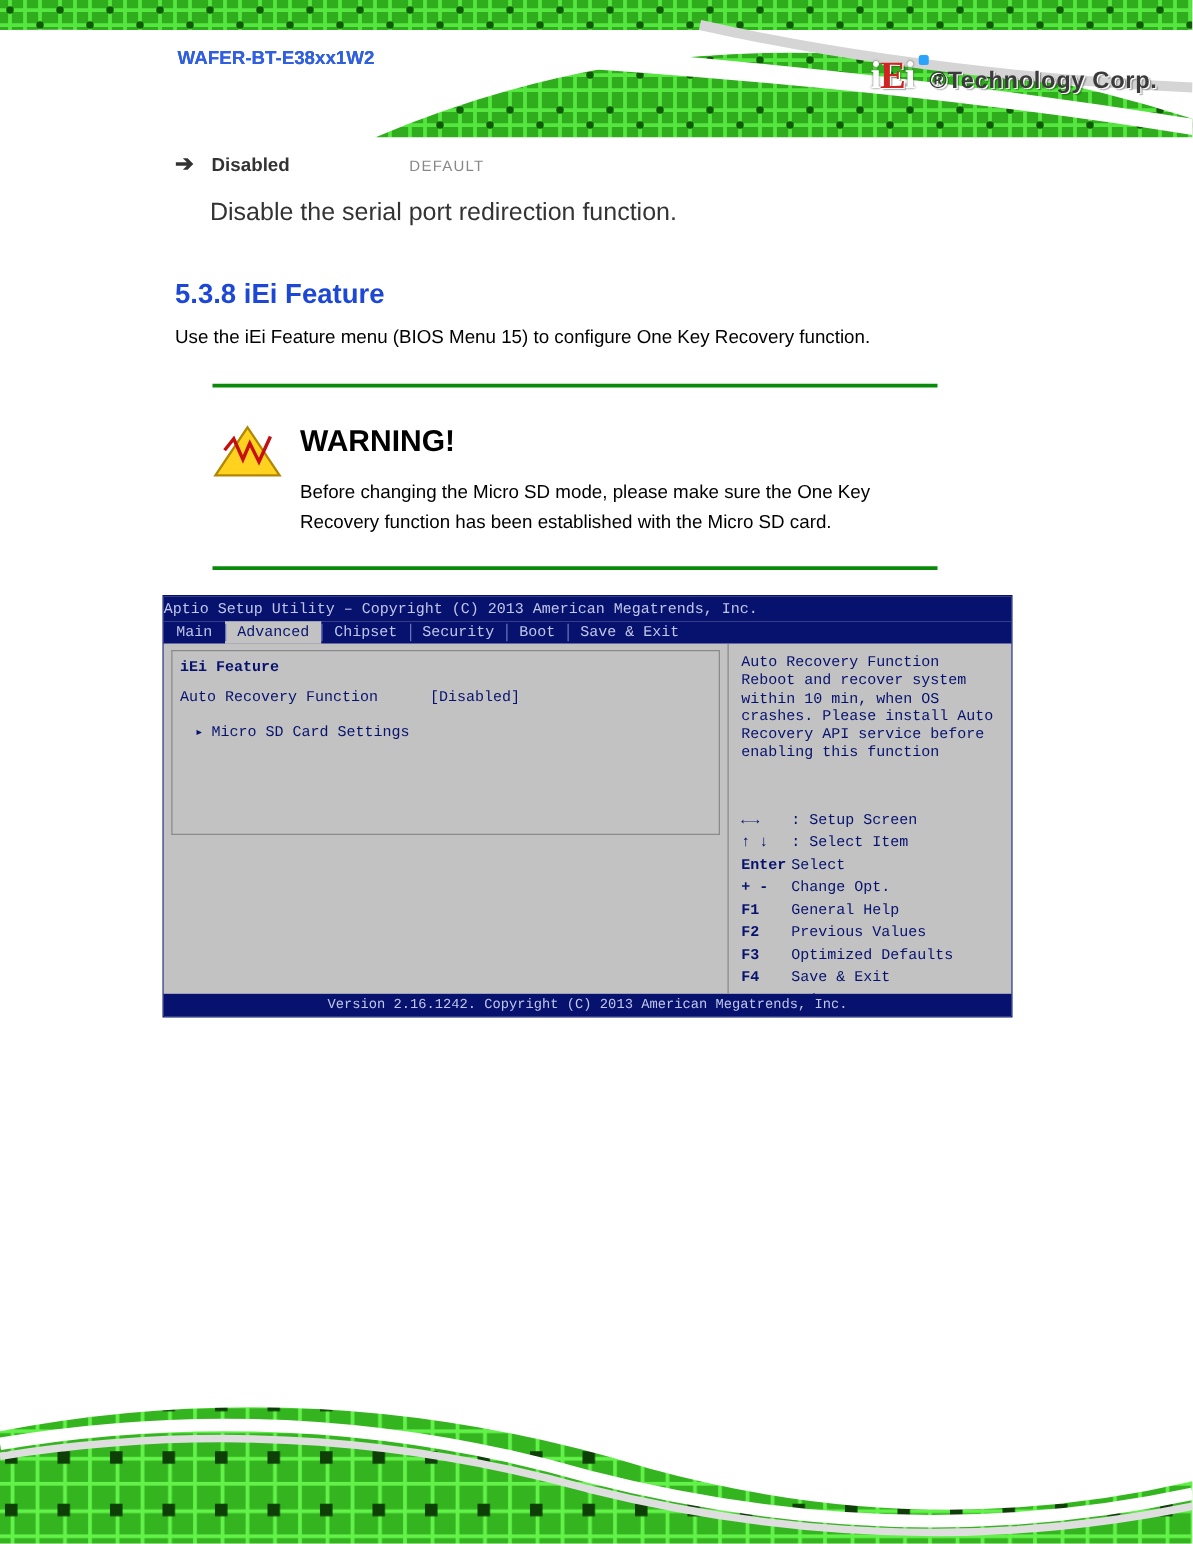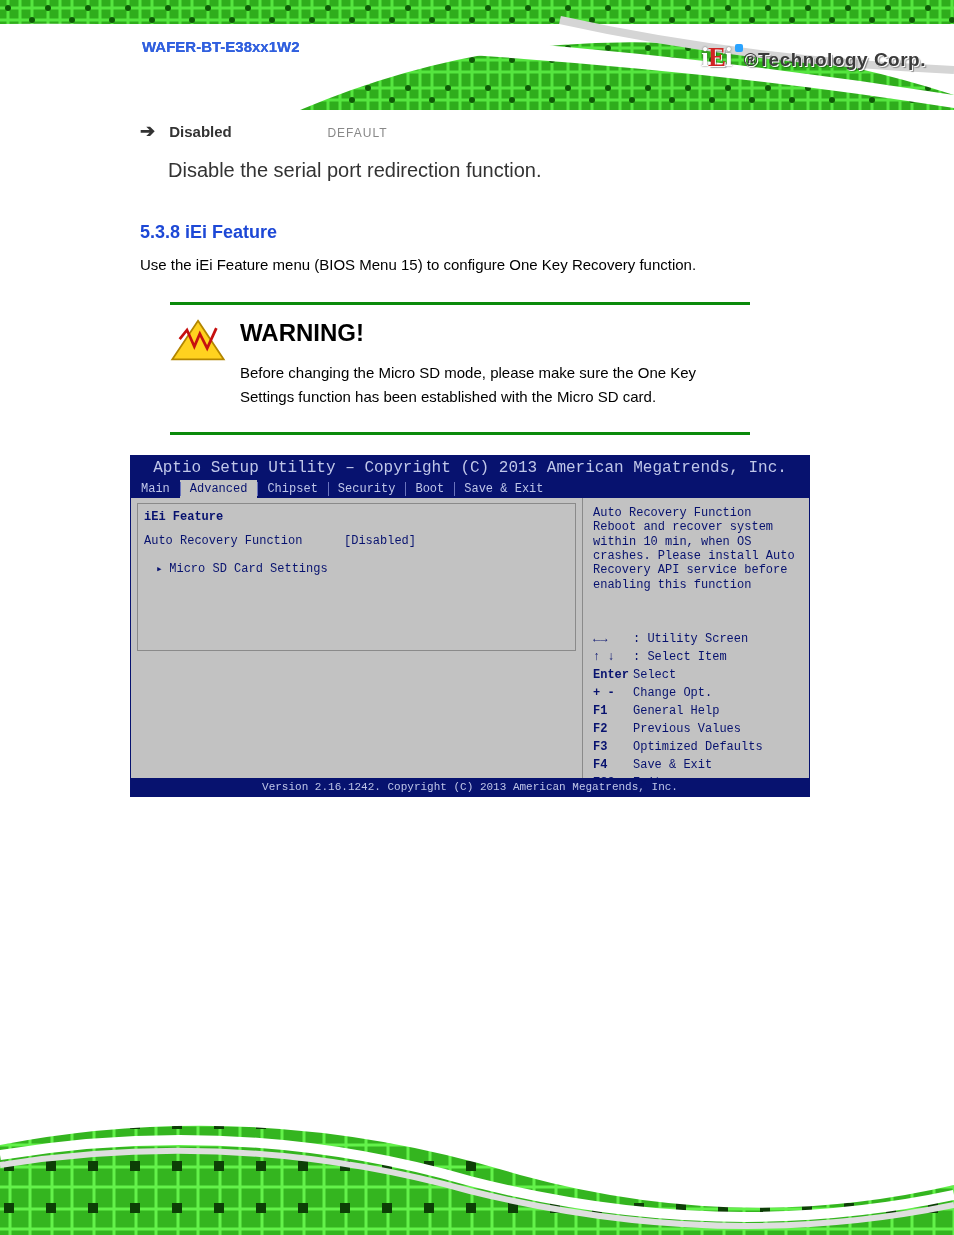"iEi" .brand .logo { font-size: 27px -> 31px }
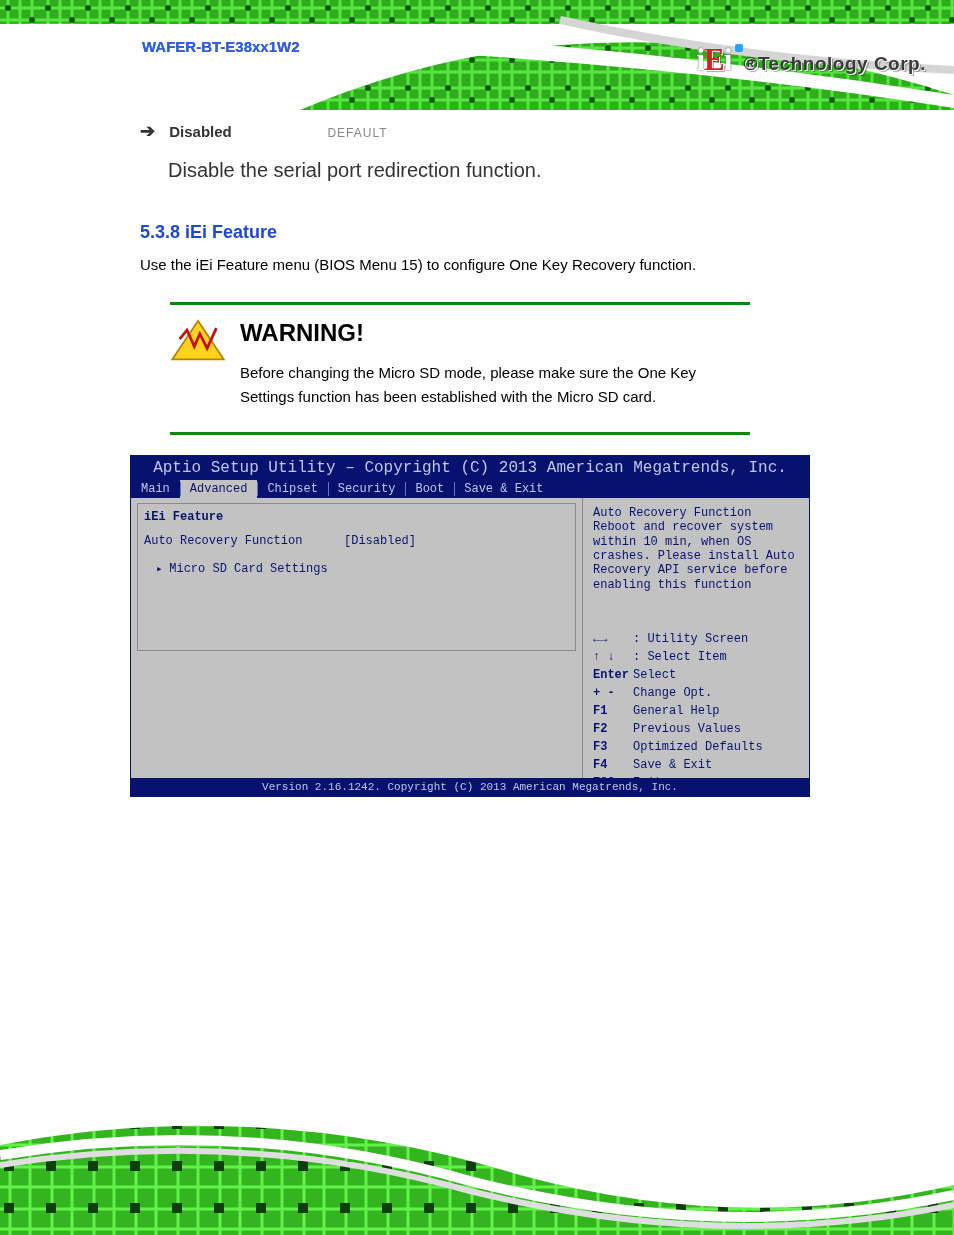"5.3.8 iEi Feature" .h2 { font-size: 18px -> 22px }
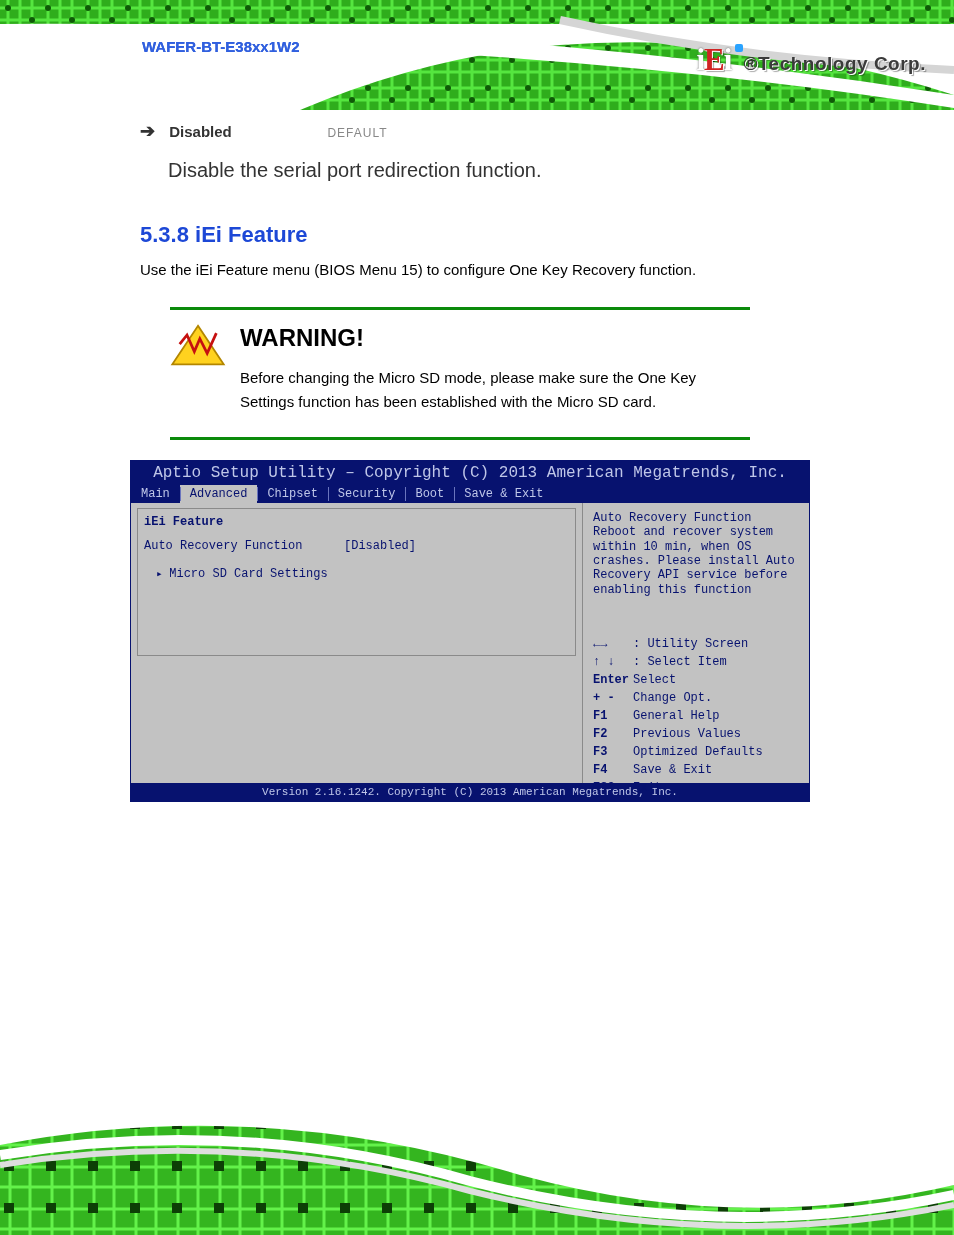"WARNING!" .warnrow { padding: 14px 0 24px 0 -> 30px 0 24px 0 }
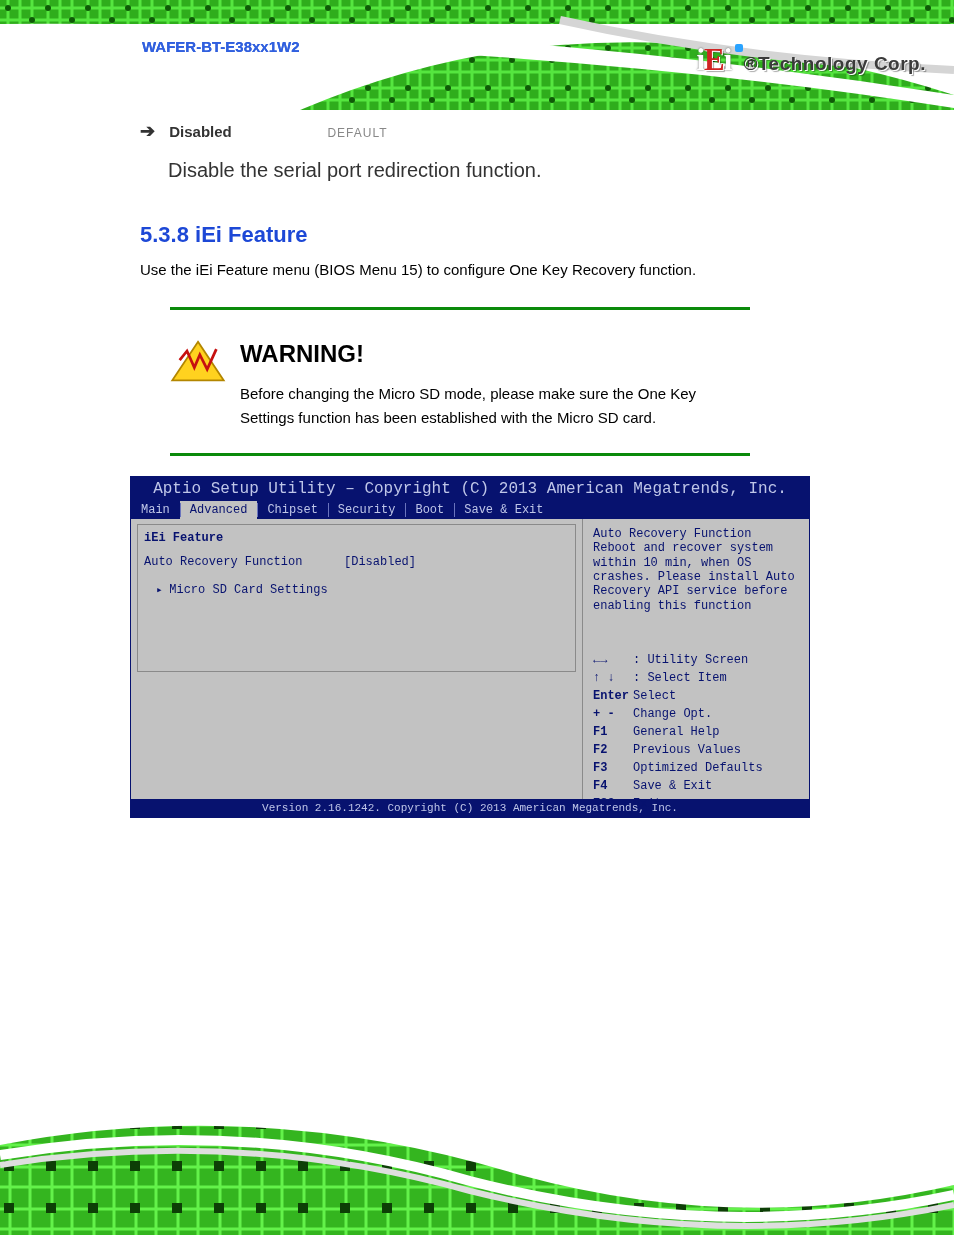"Before changing the Micro SD" p { text: Settings -> Recovery }
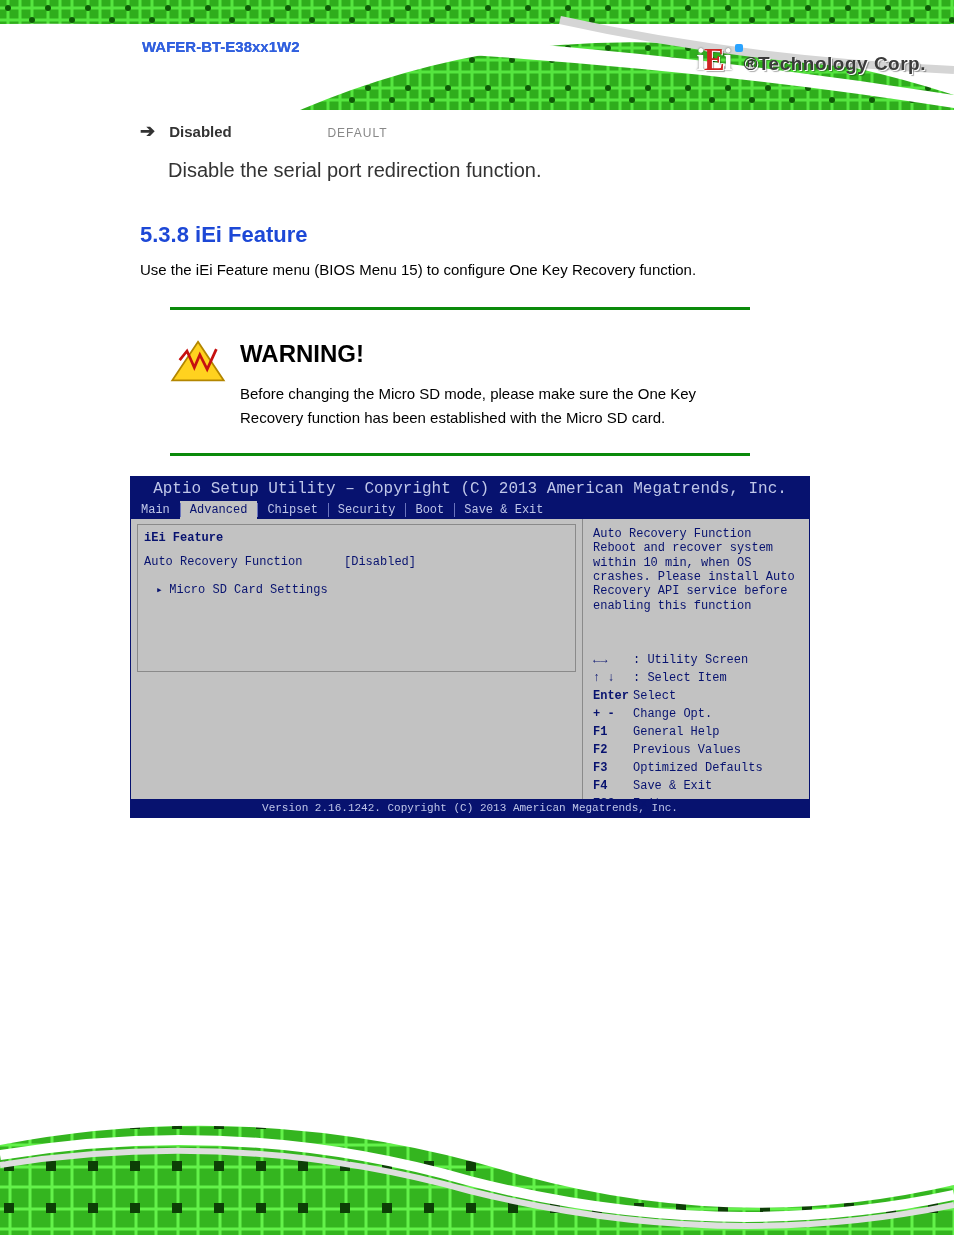"Aptio Setup Utility – Copyright" .bios-top { font-size: 16px -> 12px; text-align: center -> none }
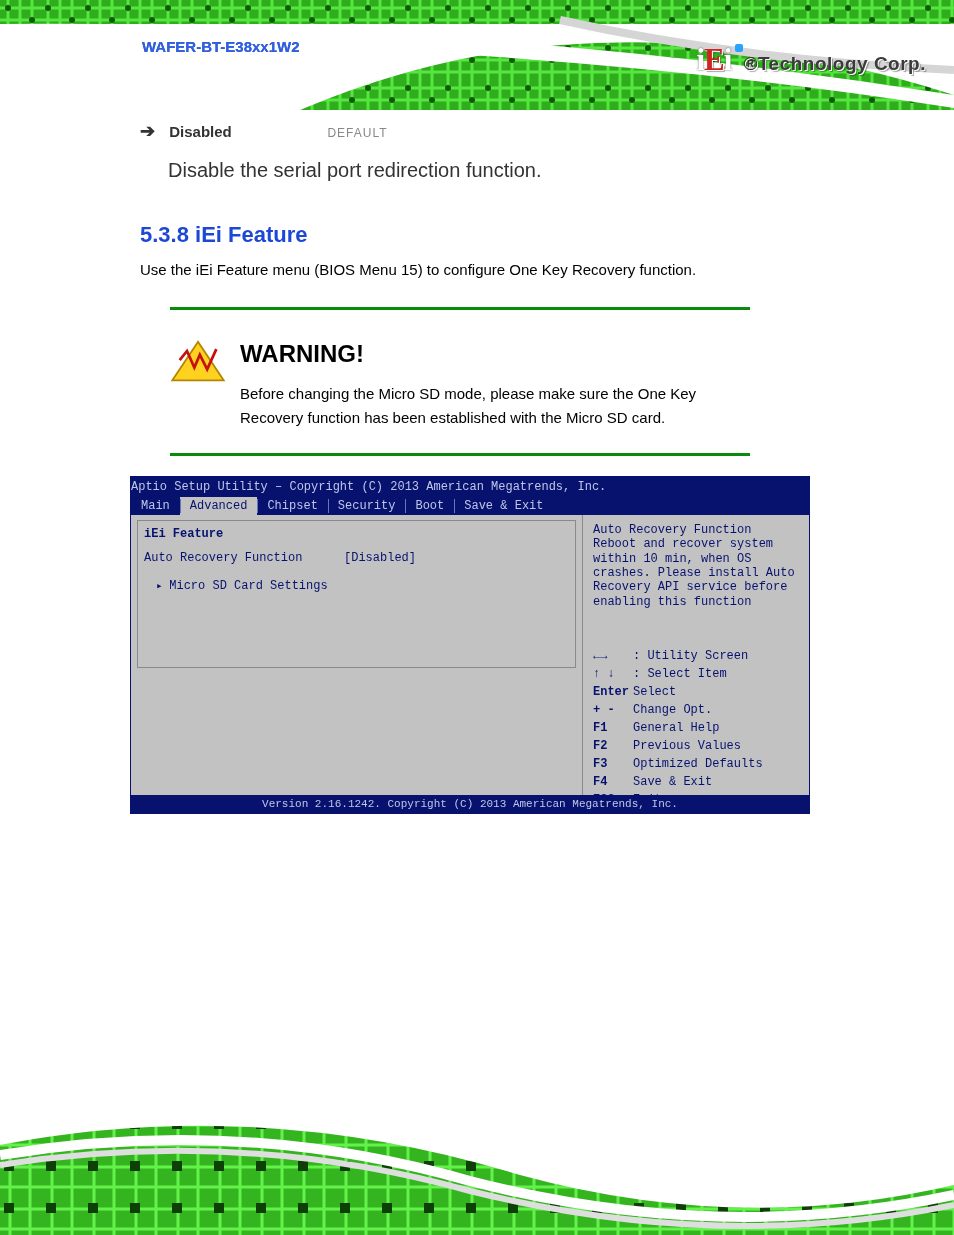": Utility Screen" span { text: Utility -> Setup }
